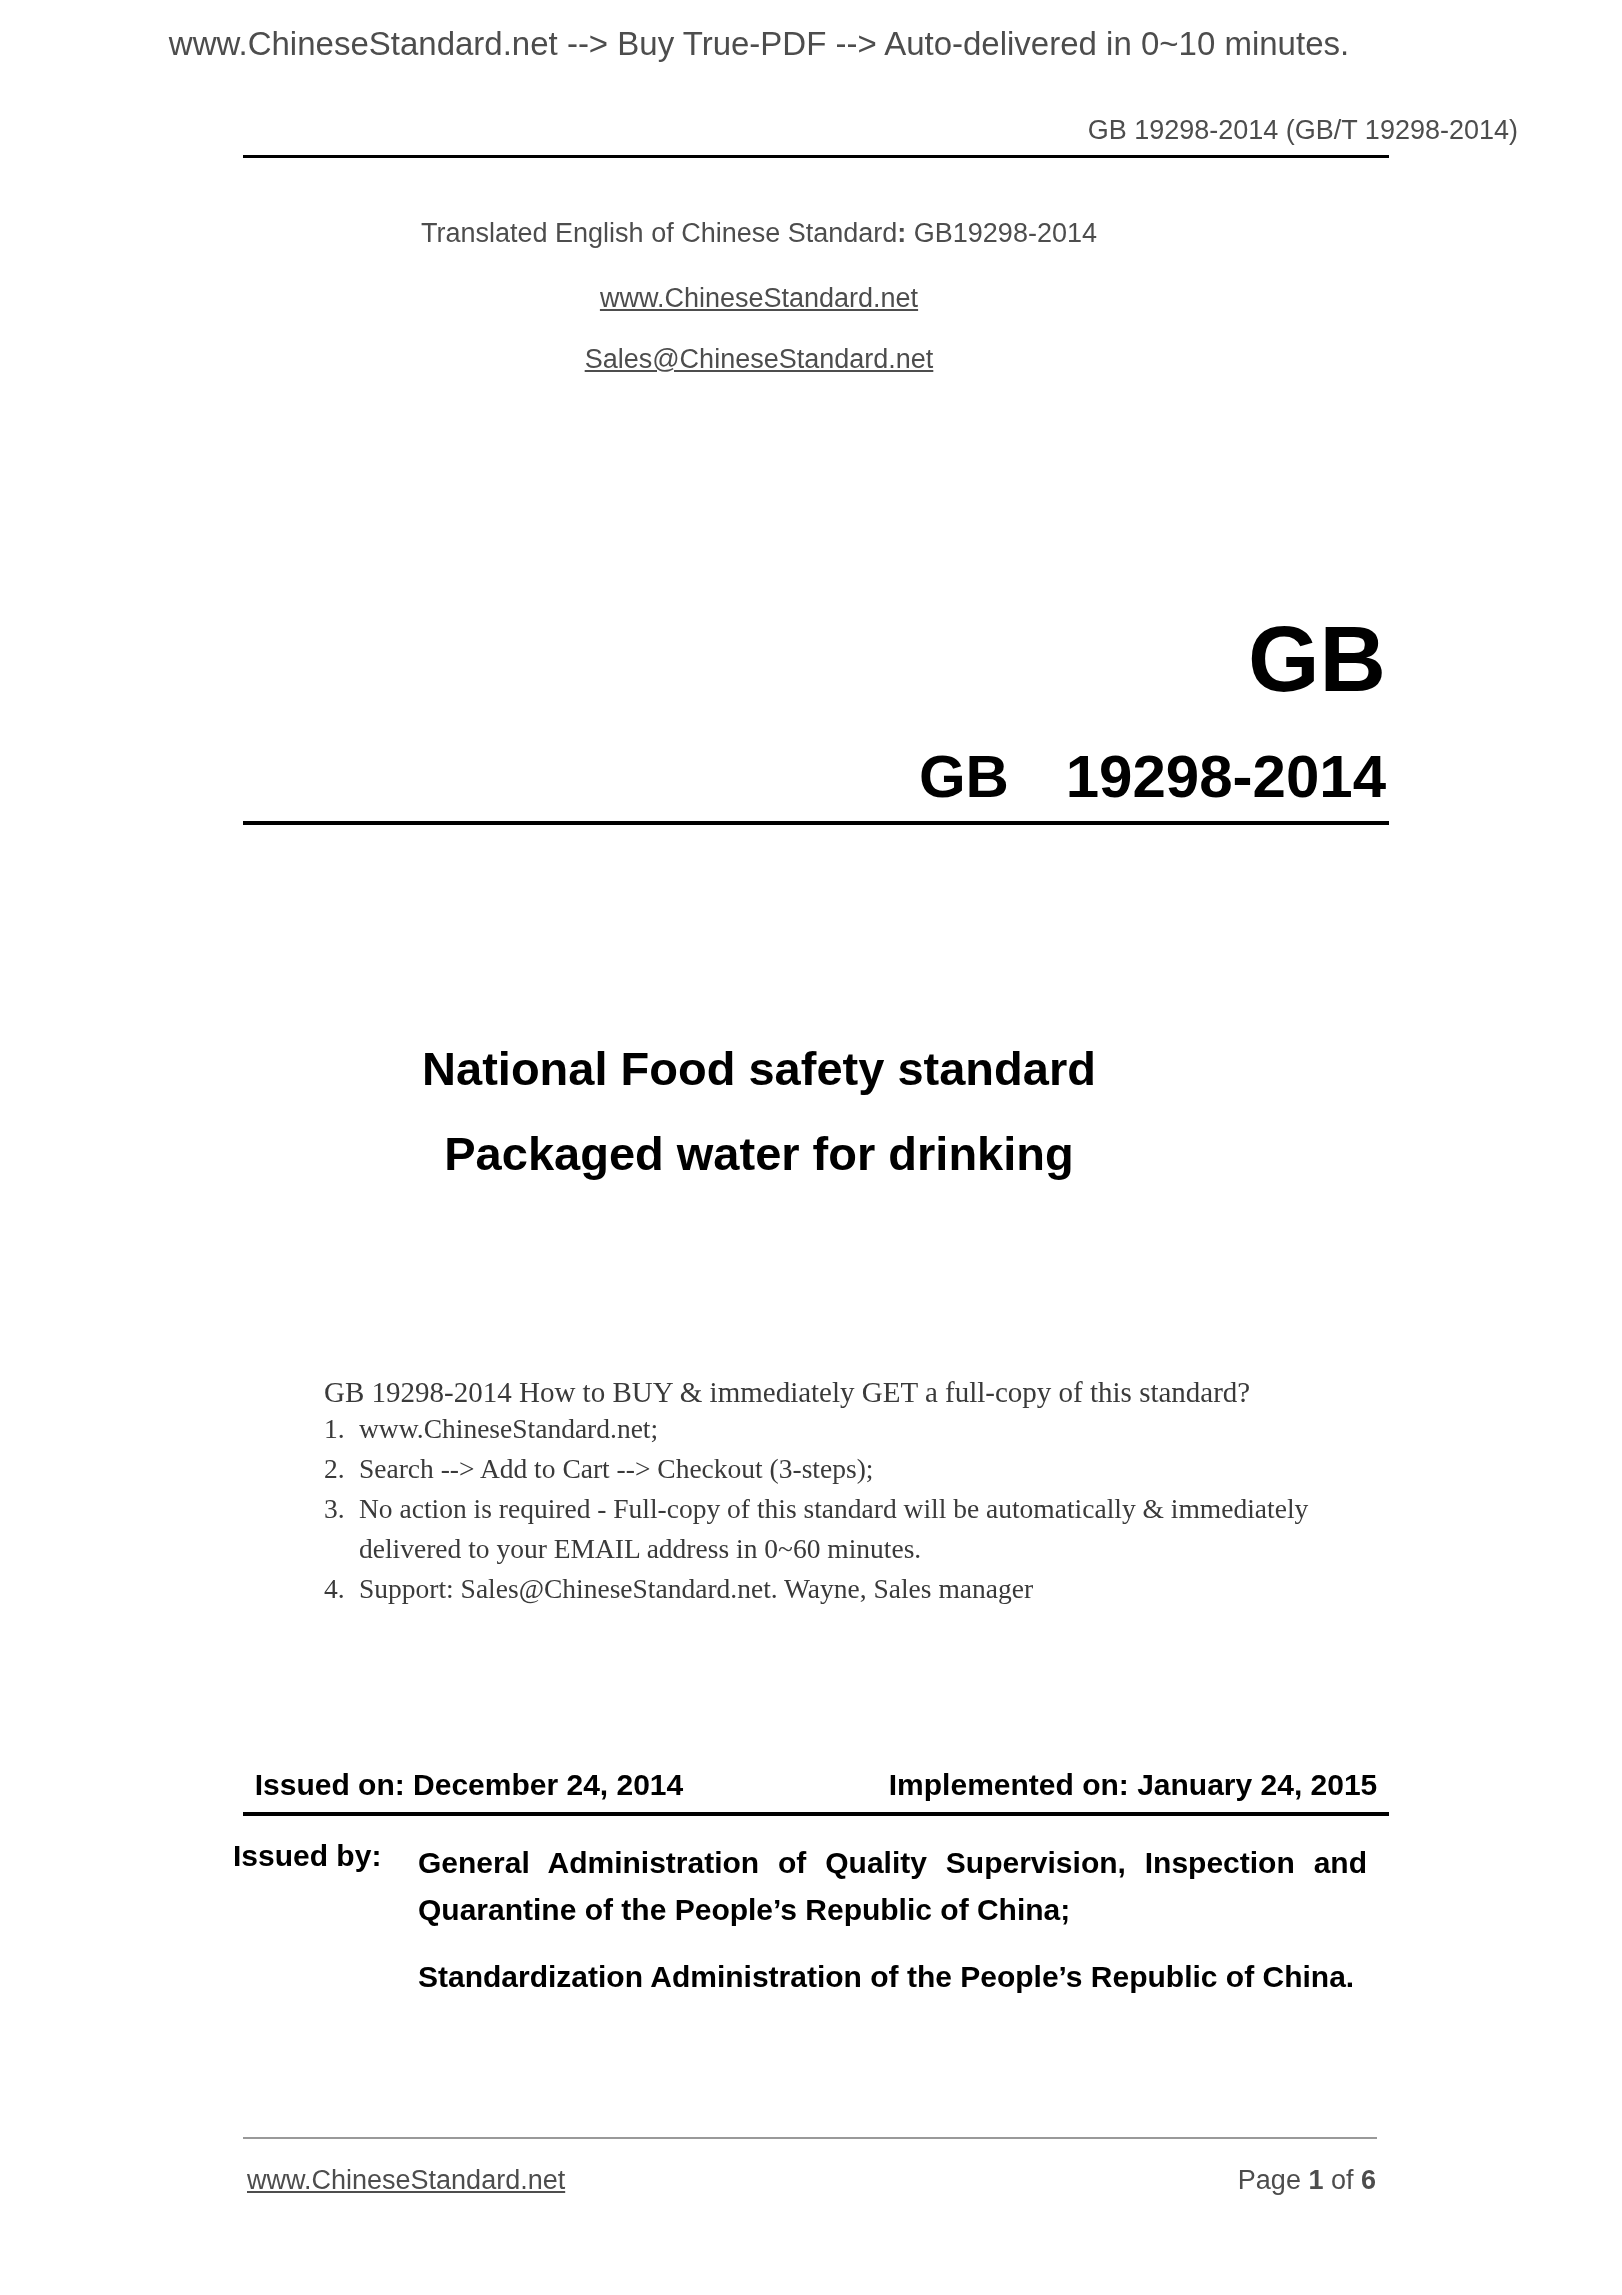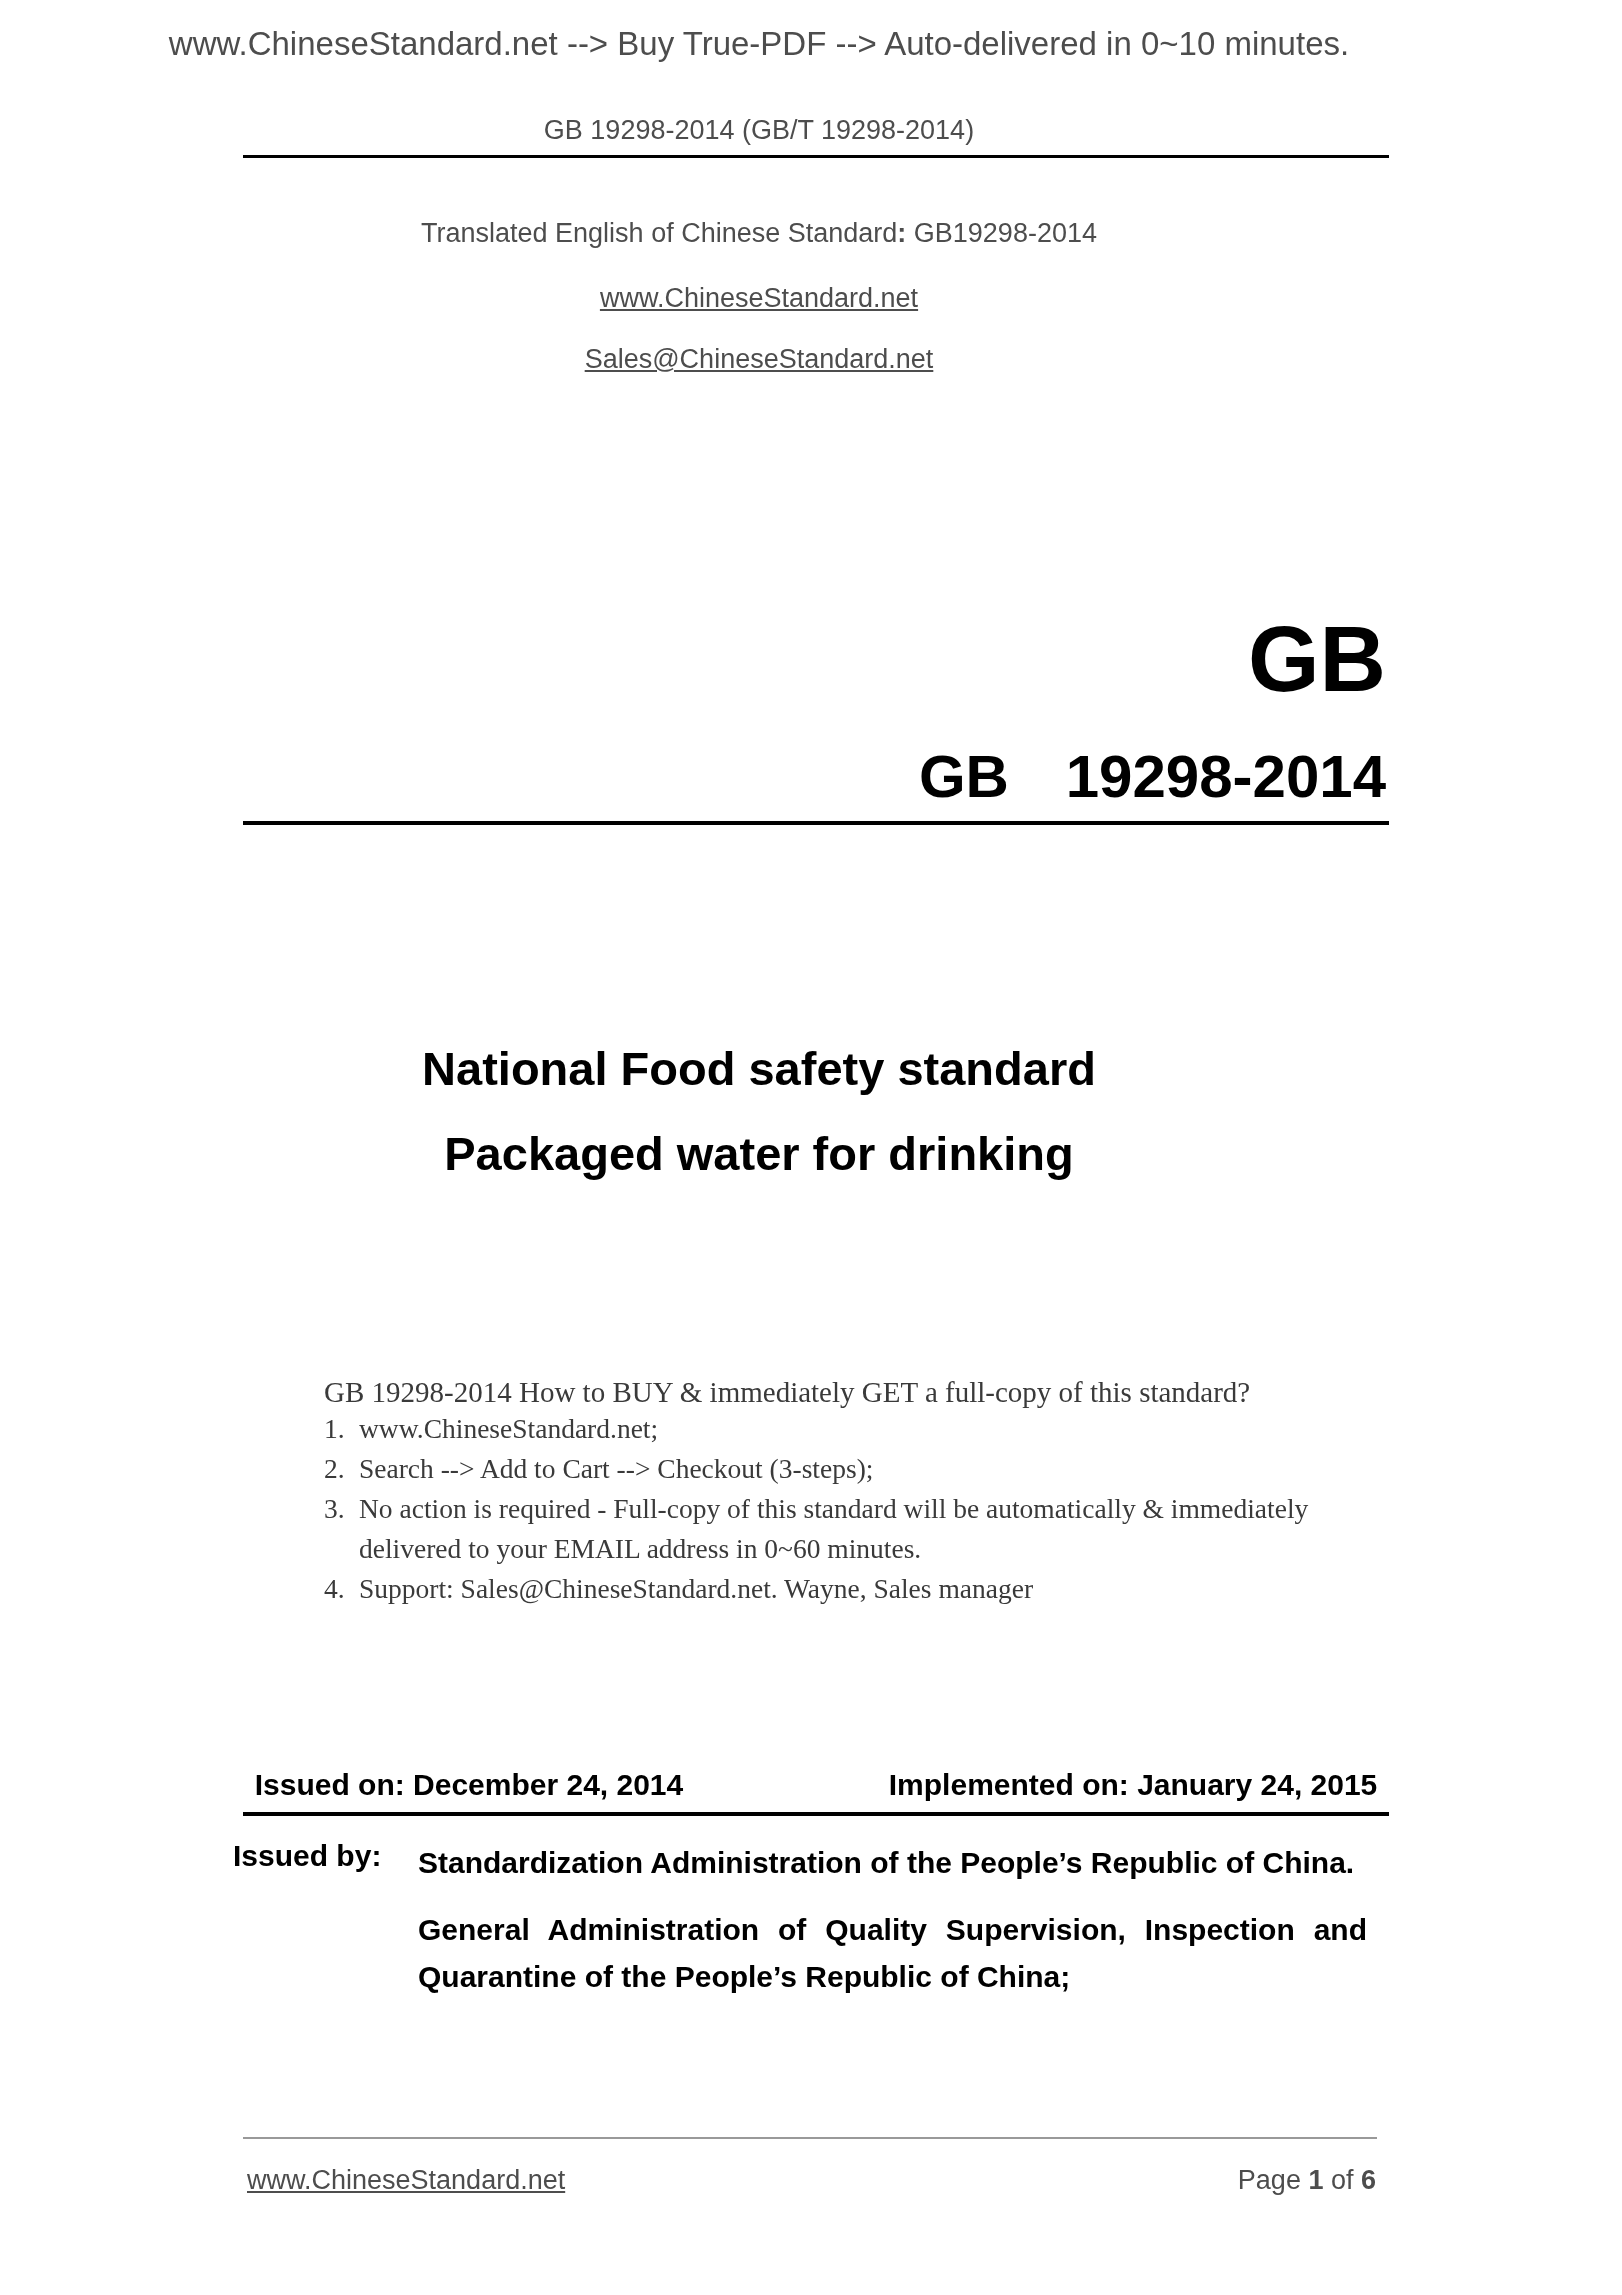"GB 19298-2014 (GB/T 19298-2014)" .hdr2 { text-align: none -> right }
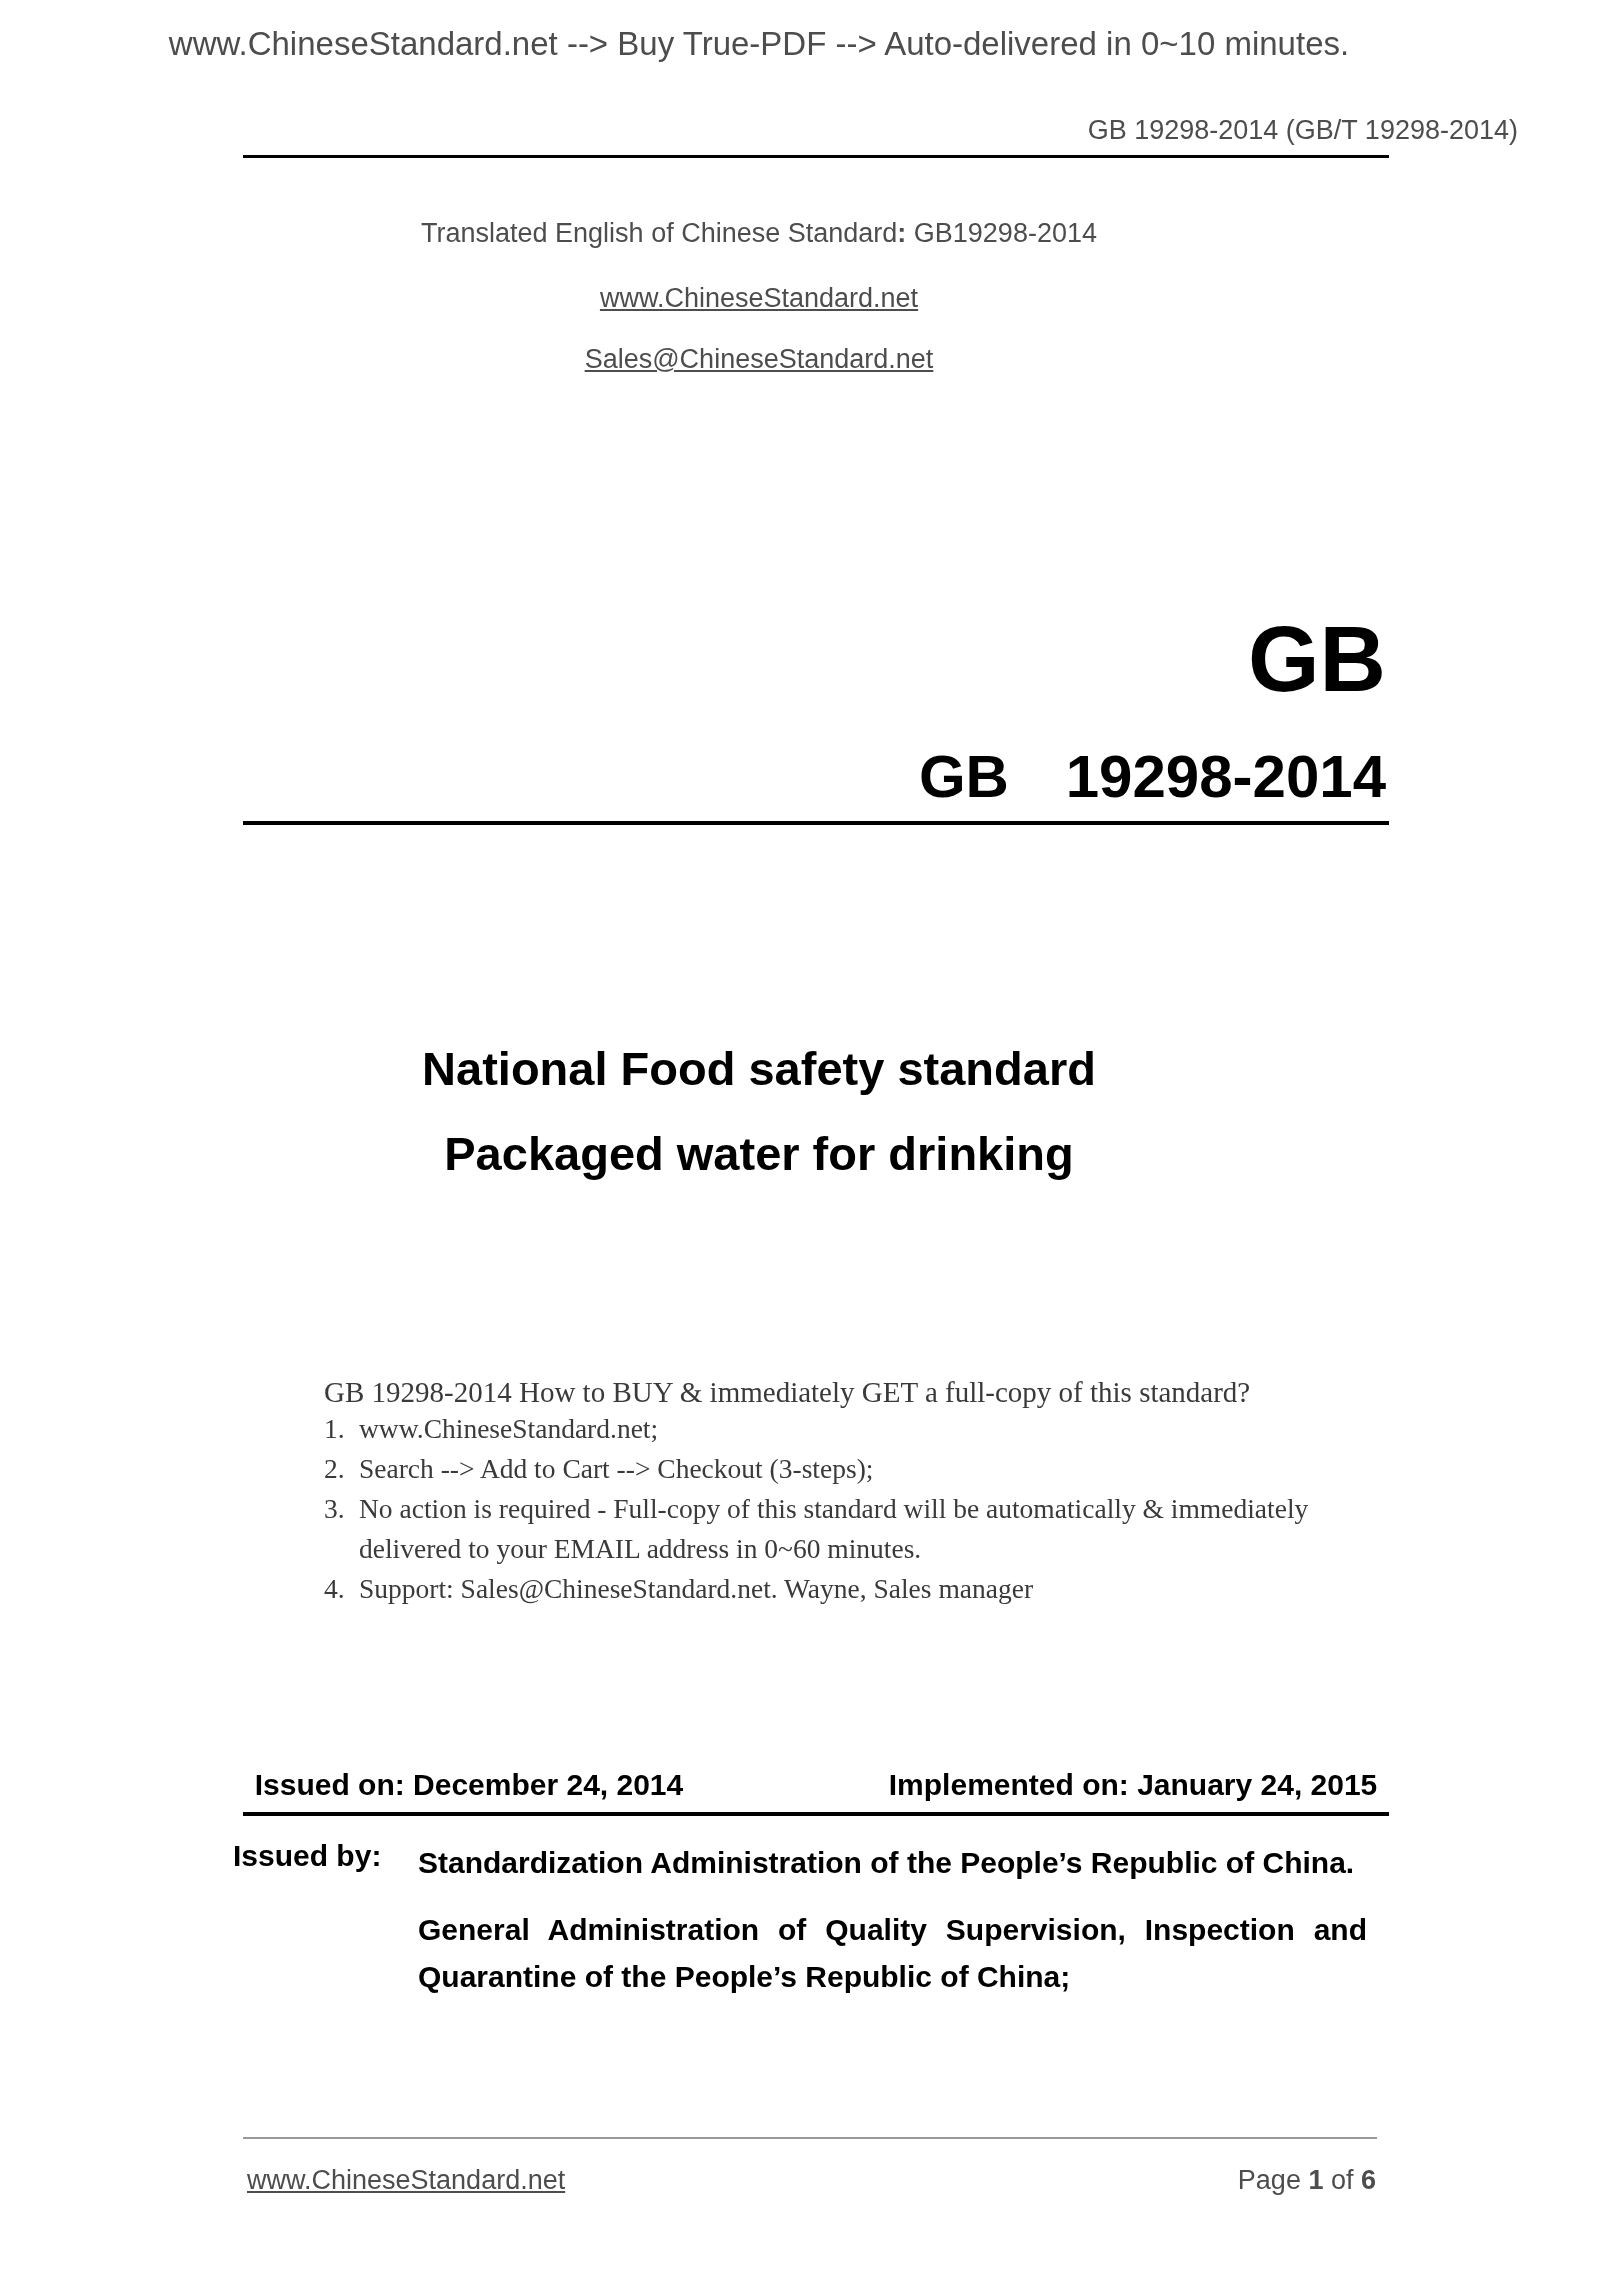"Standardization Administration of the" p { order: before "General Administration of Quality" -> after "General Administration of Quality" }
